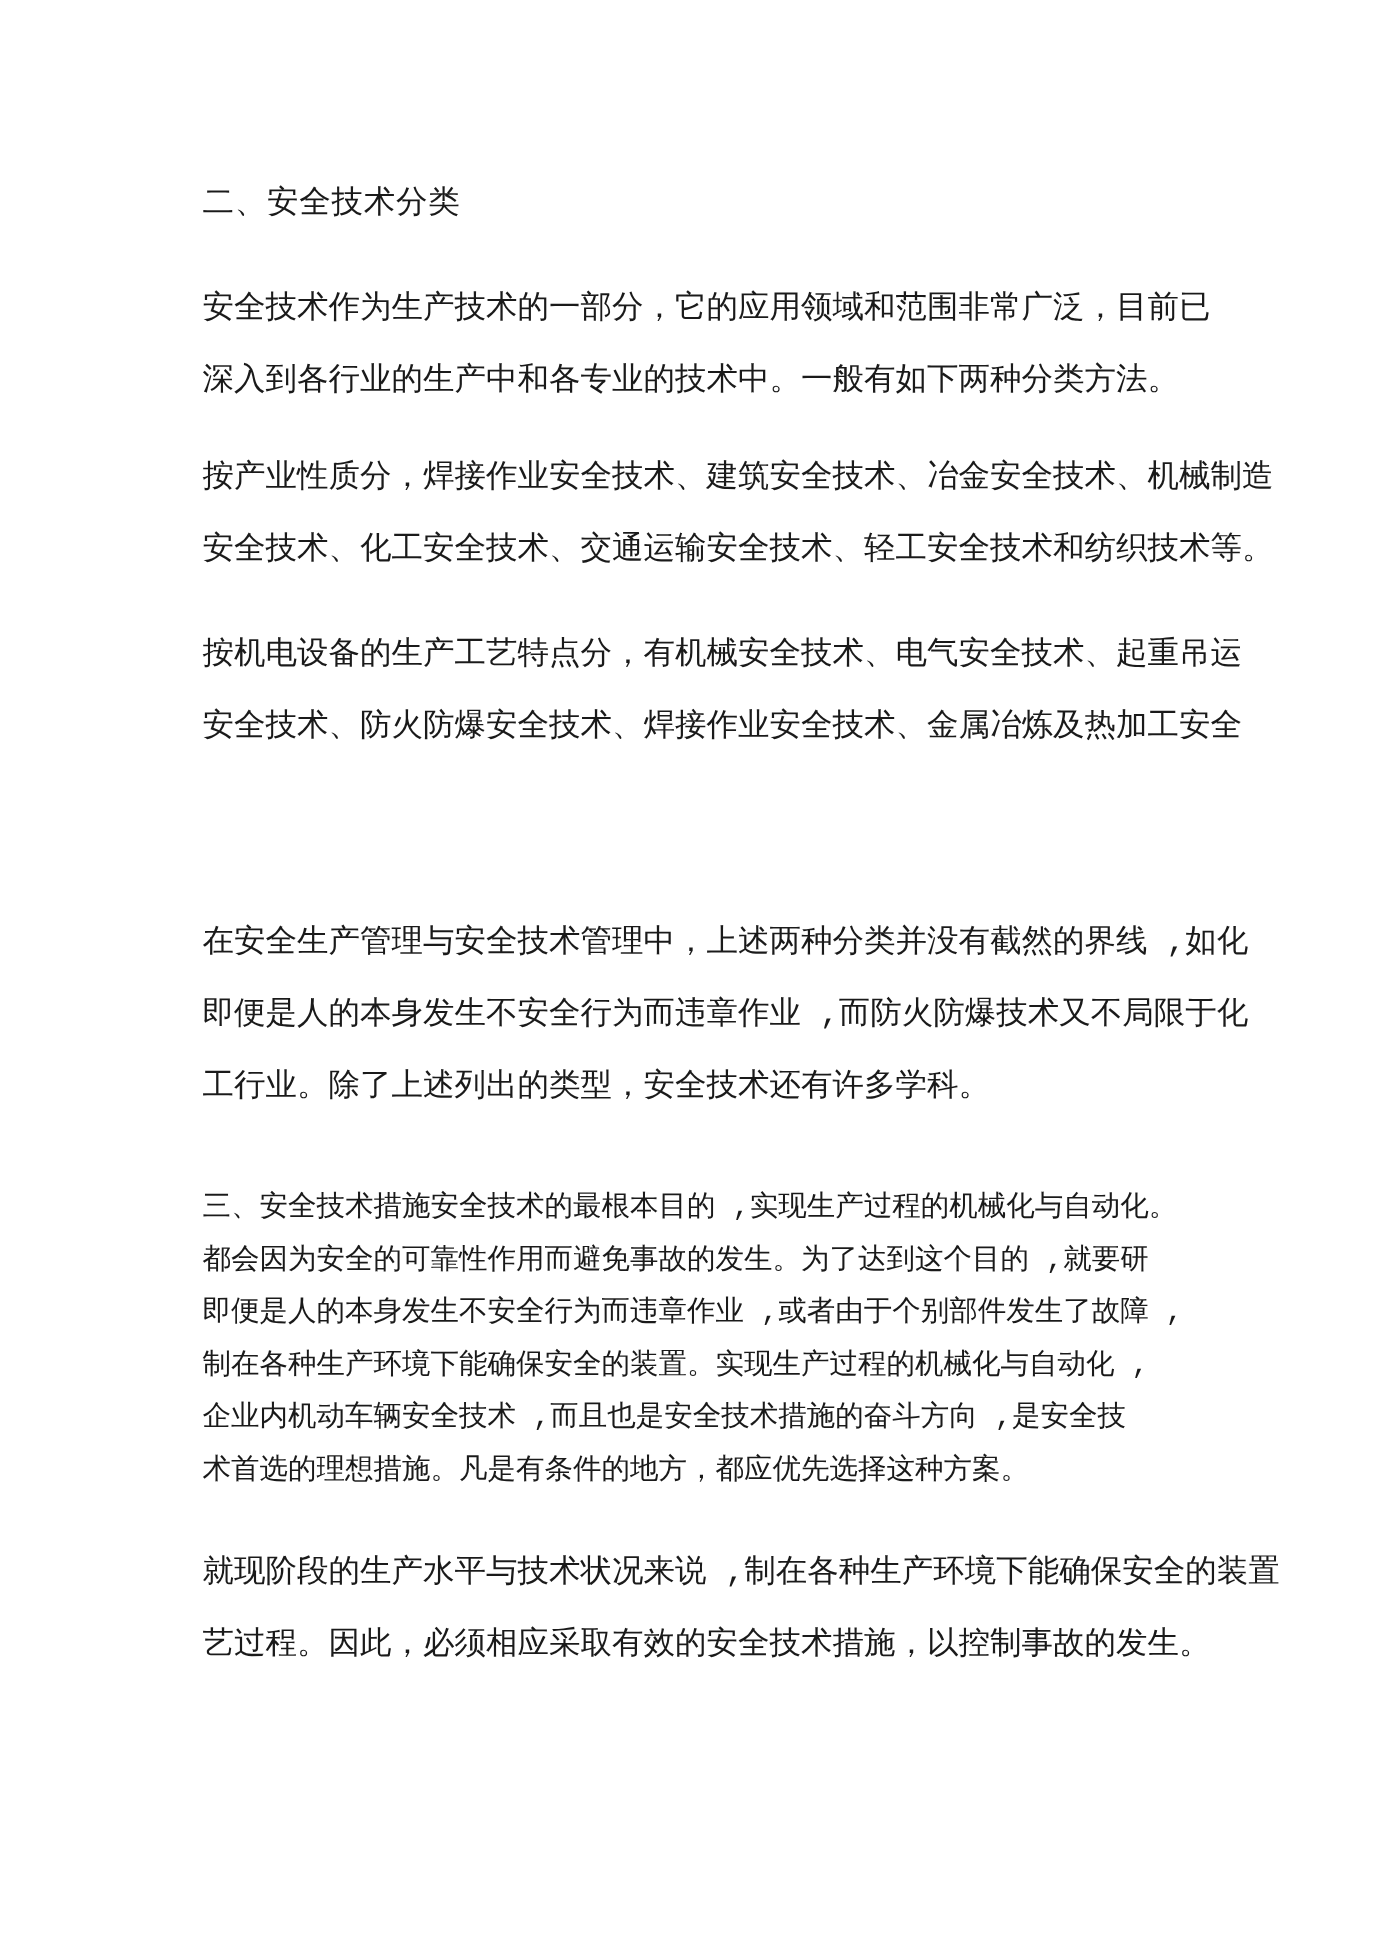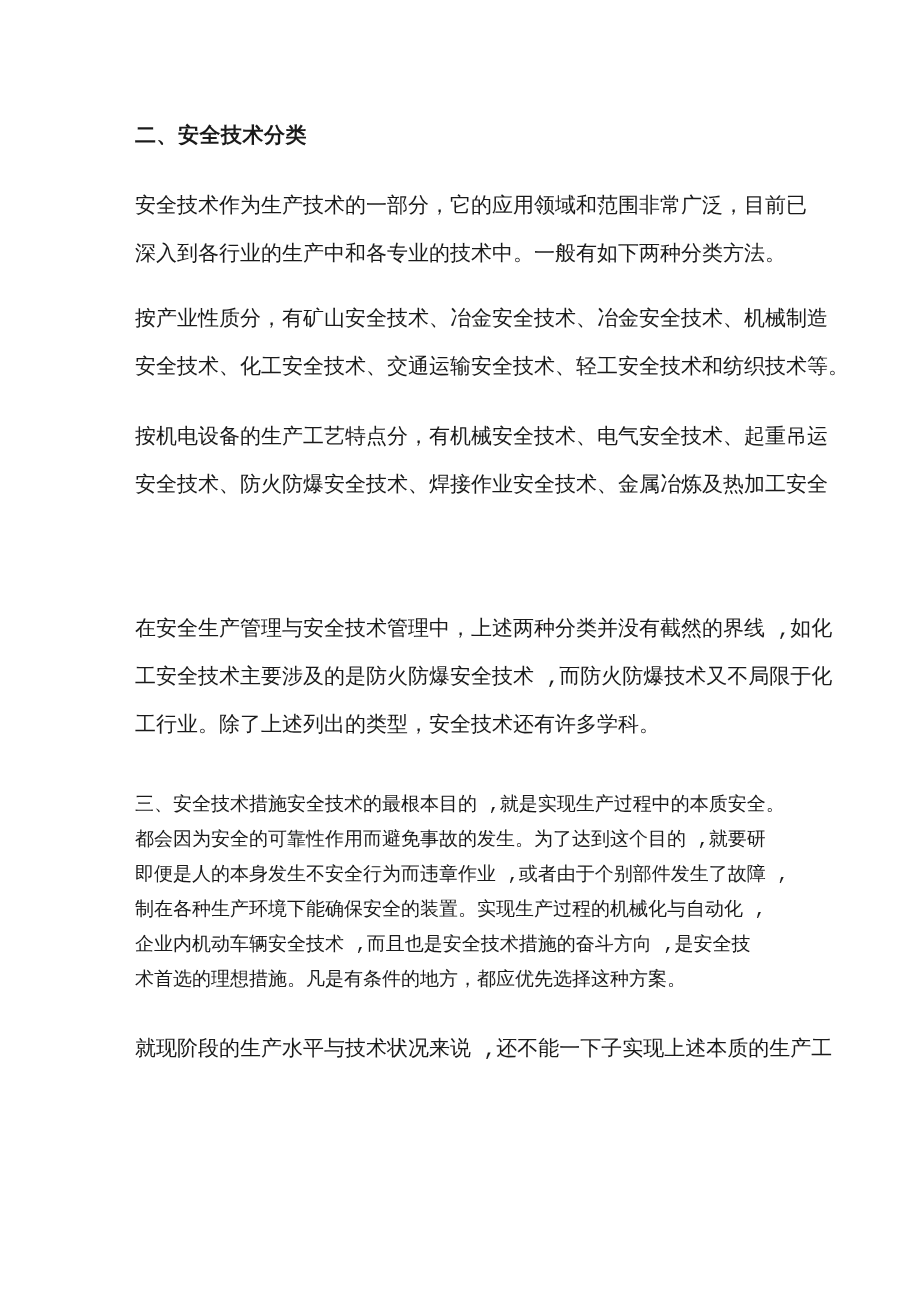"二、安全技术分类" .heading { font-weight: 700 -> 400 }
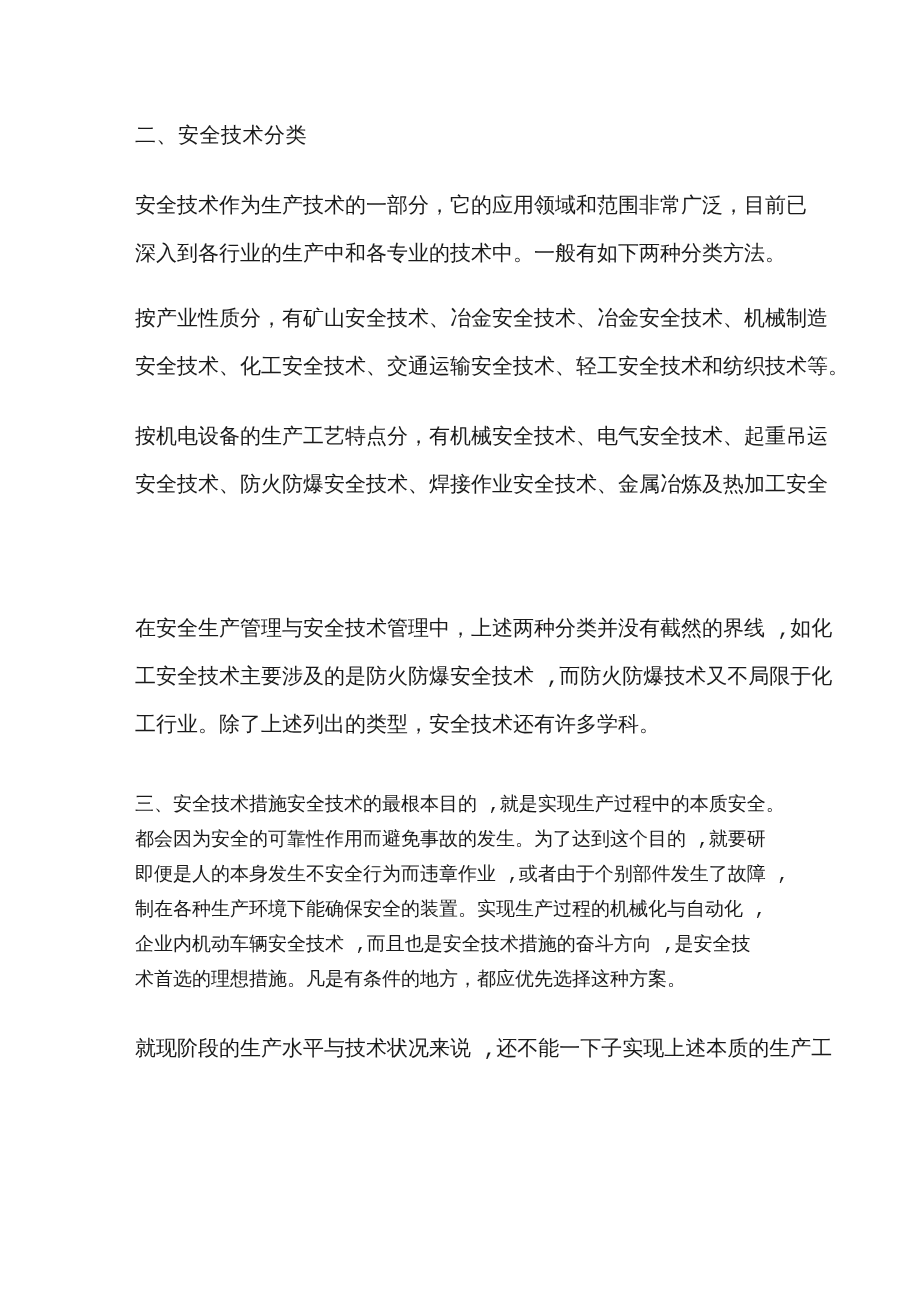"按产业性质分，有矿山安全技术、冶金安全技术、冶金安全技术、机械制造" div.line { text: 有矿山安全技术、冶金 -> 焊接作业安全技术、建筑 }
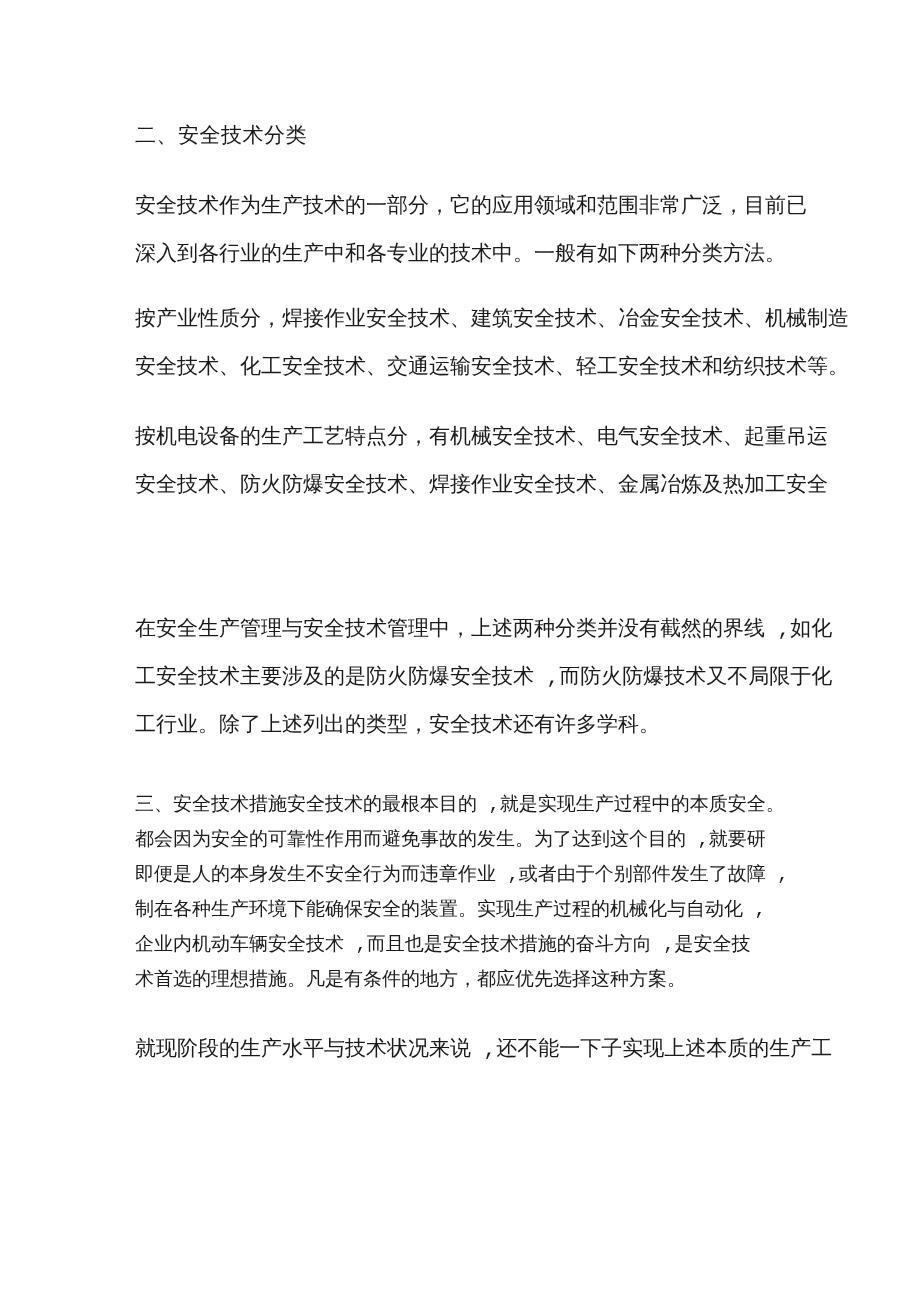"工安全技术主要涉及的是防火防爆安全技术 ,而防火防爆技术又不局限于化" div.line { text: 工安全技术主要涉及的是防火防爆安全技术 -> 即便是人的本身发生不安全行为而违章作业 }
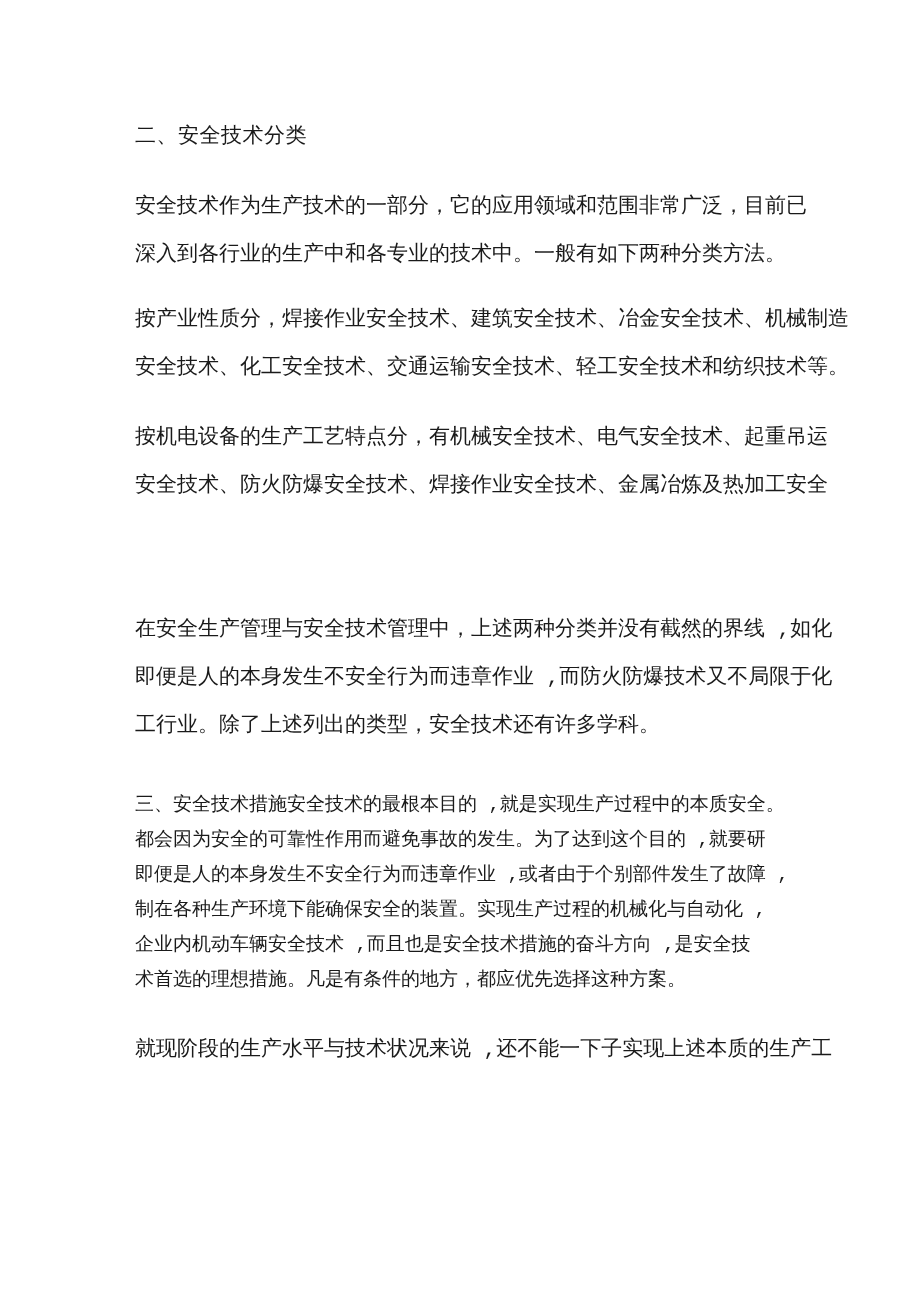"三、安全技术措施安全技术的最根本目的 ,就是实现生产过程中的本质安全。" div.line { text: ,就是实现生产过程中的本质安全 -> ,实现生产过程的机械化与自动化 }
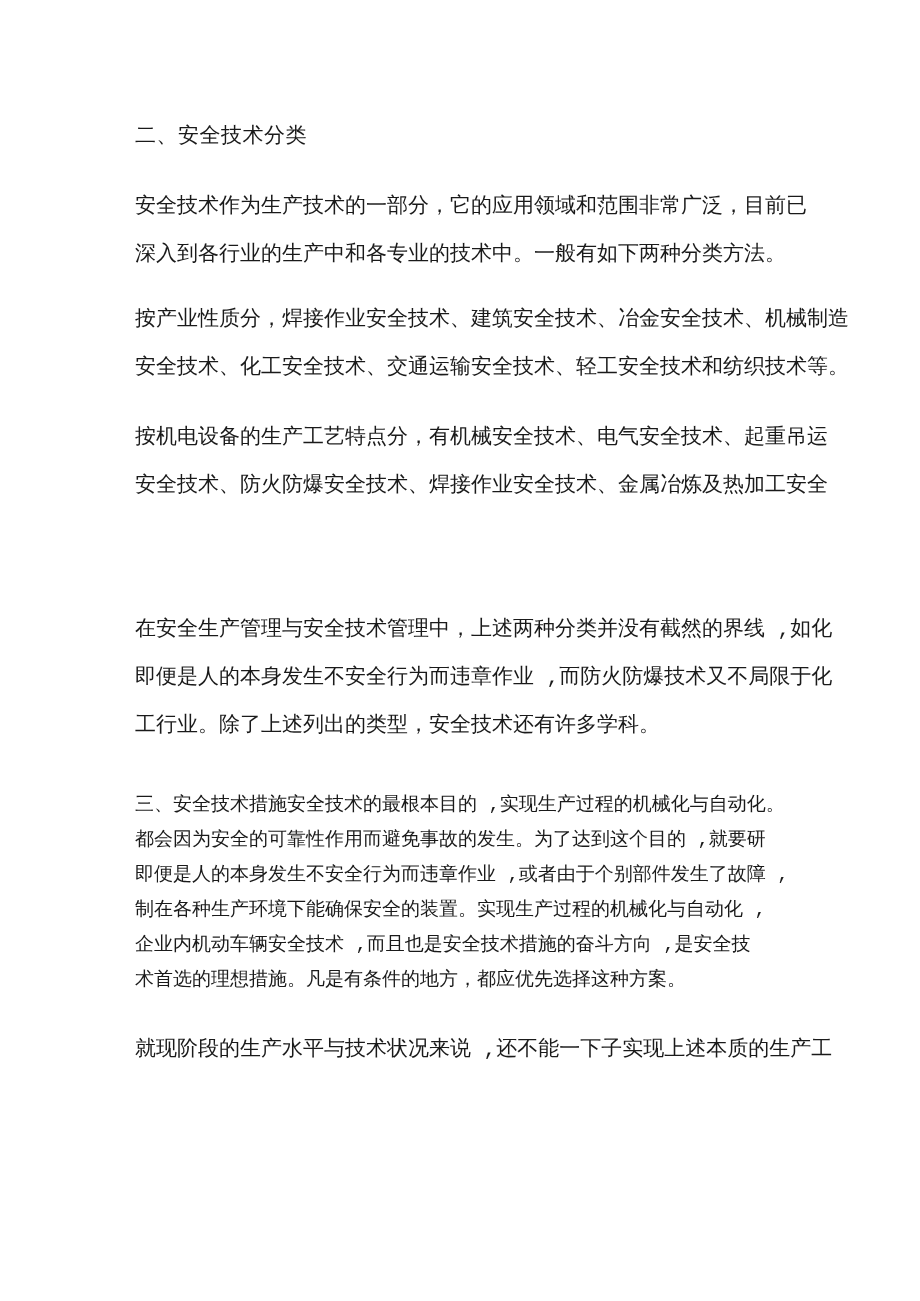"就现阶段的生产水平与技术状况来说 ,还不能一下子实现上述本质的生产工" div.line { text: ,还不能一下子实现上述本质的生产工 -> ,制在各种生产环境下能确保安全的装置 }
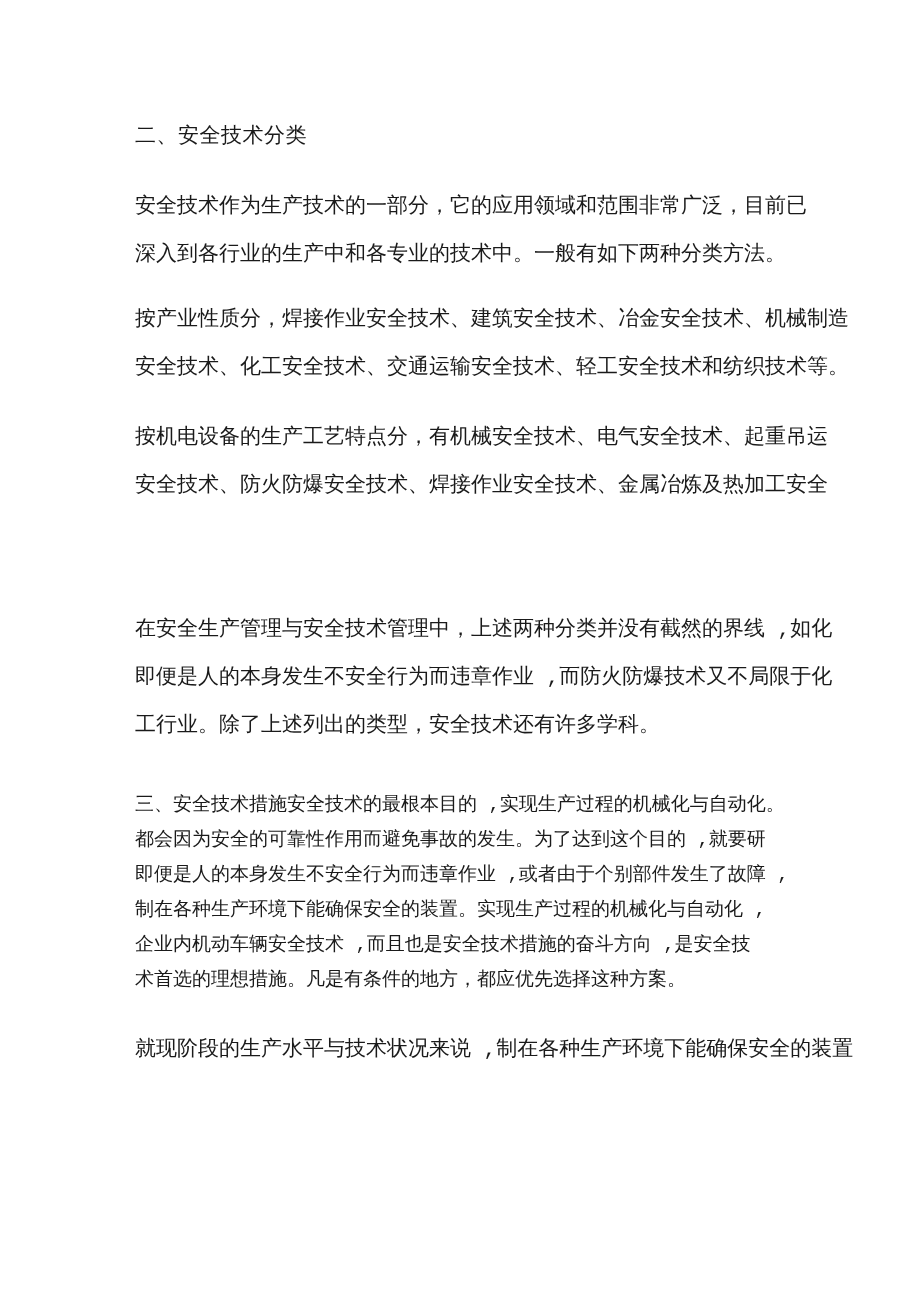"艺过程。因此，必须相应采取有效的安全技术措施，以控制事故的发生。" div.line { html: none -> <div>艺过程。因此，必须相应采取有效的安全技术措施，以控制事故的发生。</div> }
